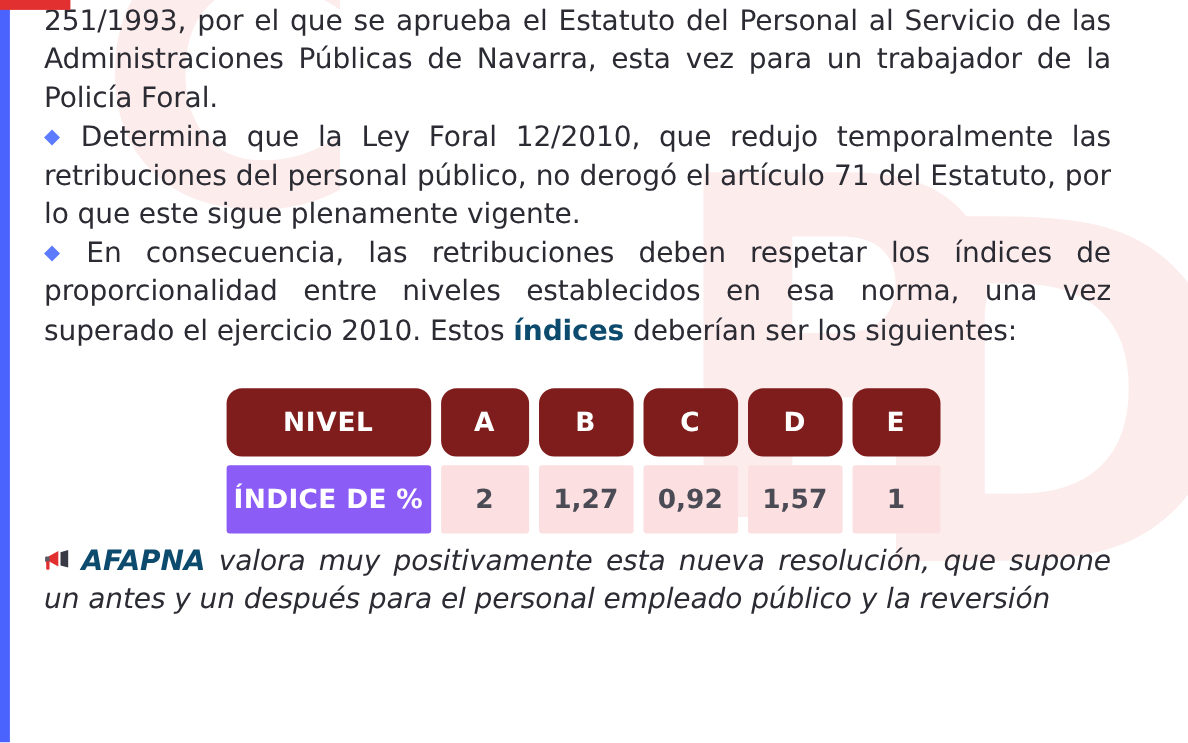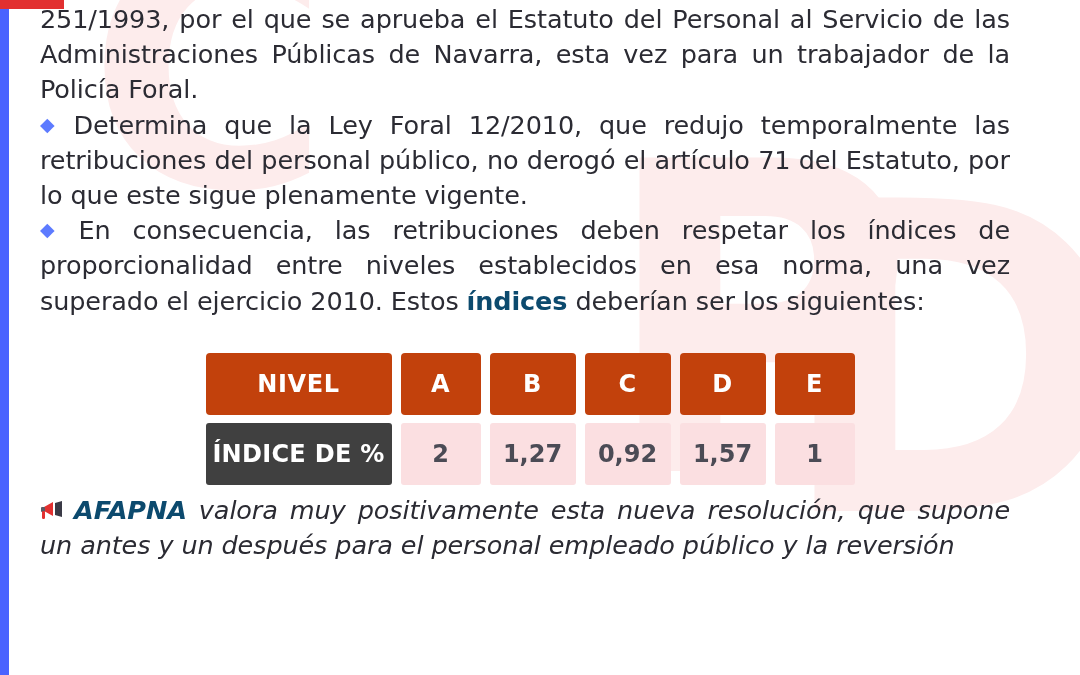"NIVEL" .hdr-cell { background: #c2410c -> #7f1d1d; border-radius: 4px -> 14px }
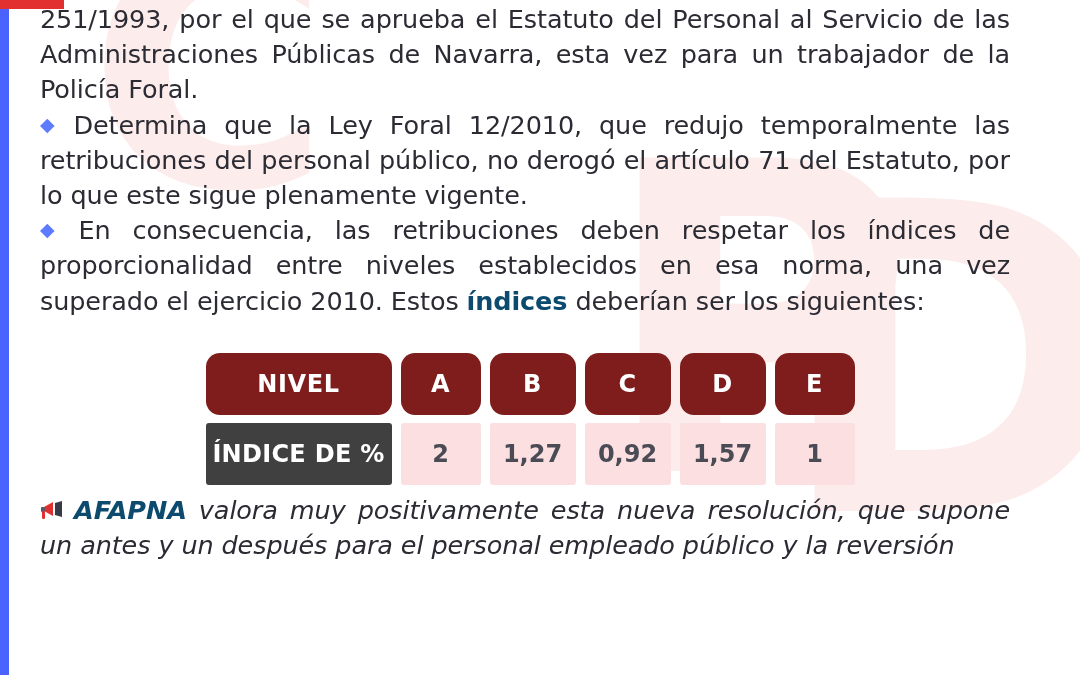"ÍNDICE DE %" .row-label { background: #404040 -> #8b5cf6 }
